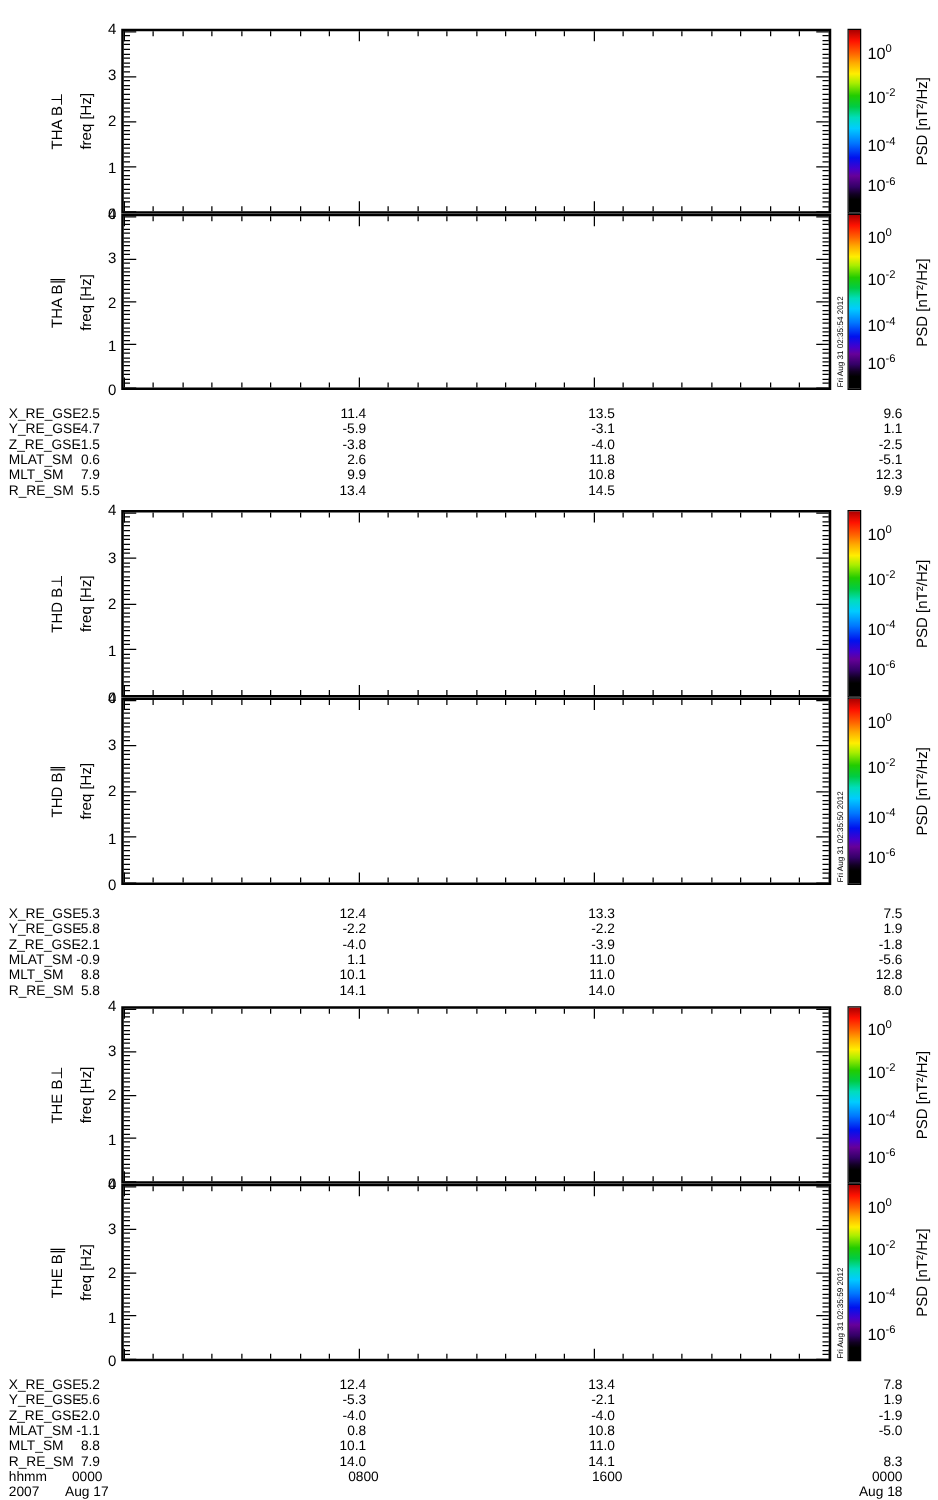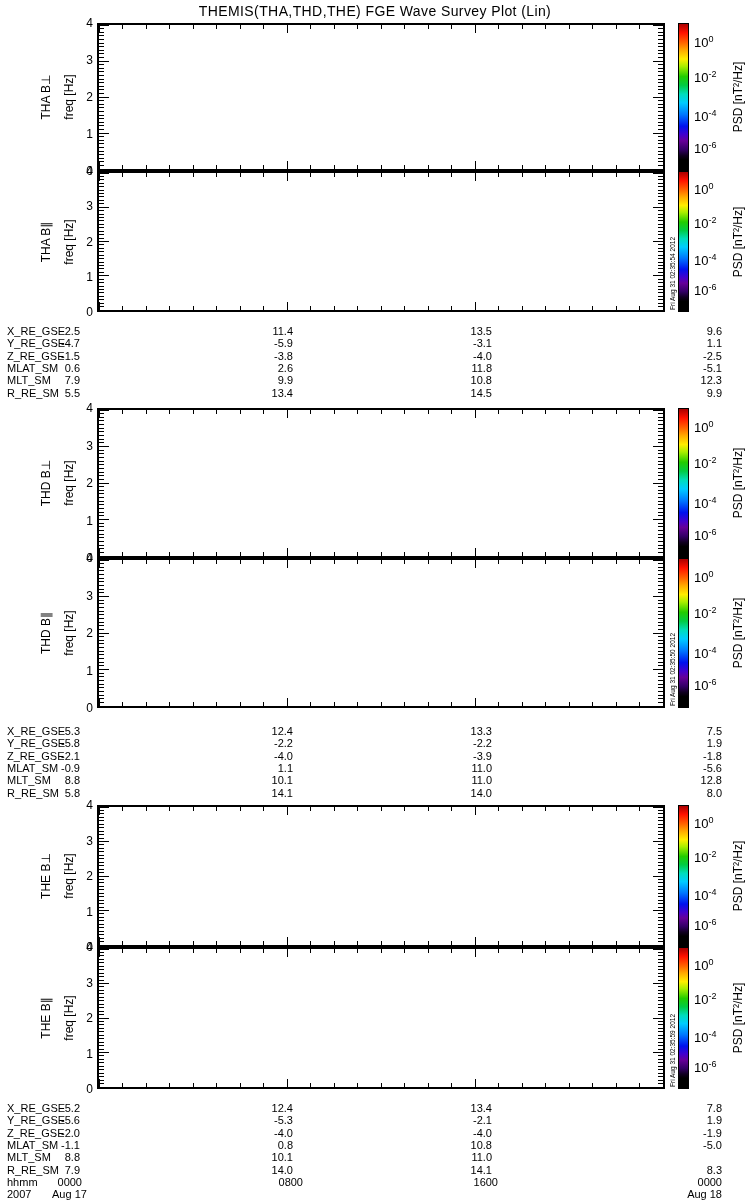"THEMIS(THA,THD,THE) FGE Wave Survey Plot" div.title { html: <div>THEMIS(THA,THD,THE) FGE Wave Survey Plot (Lin)</div> -> none }
